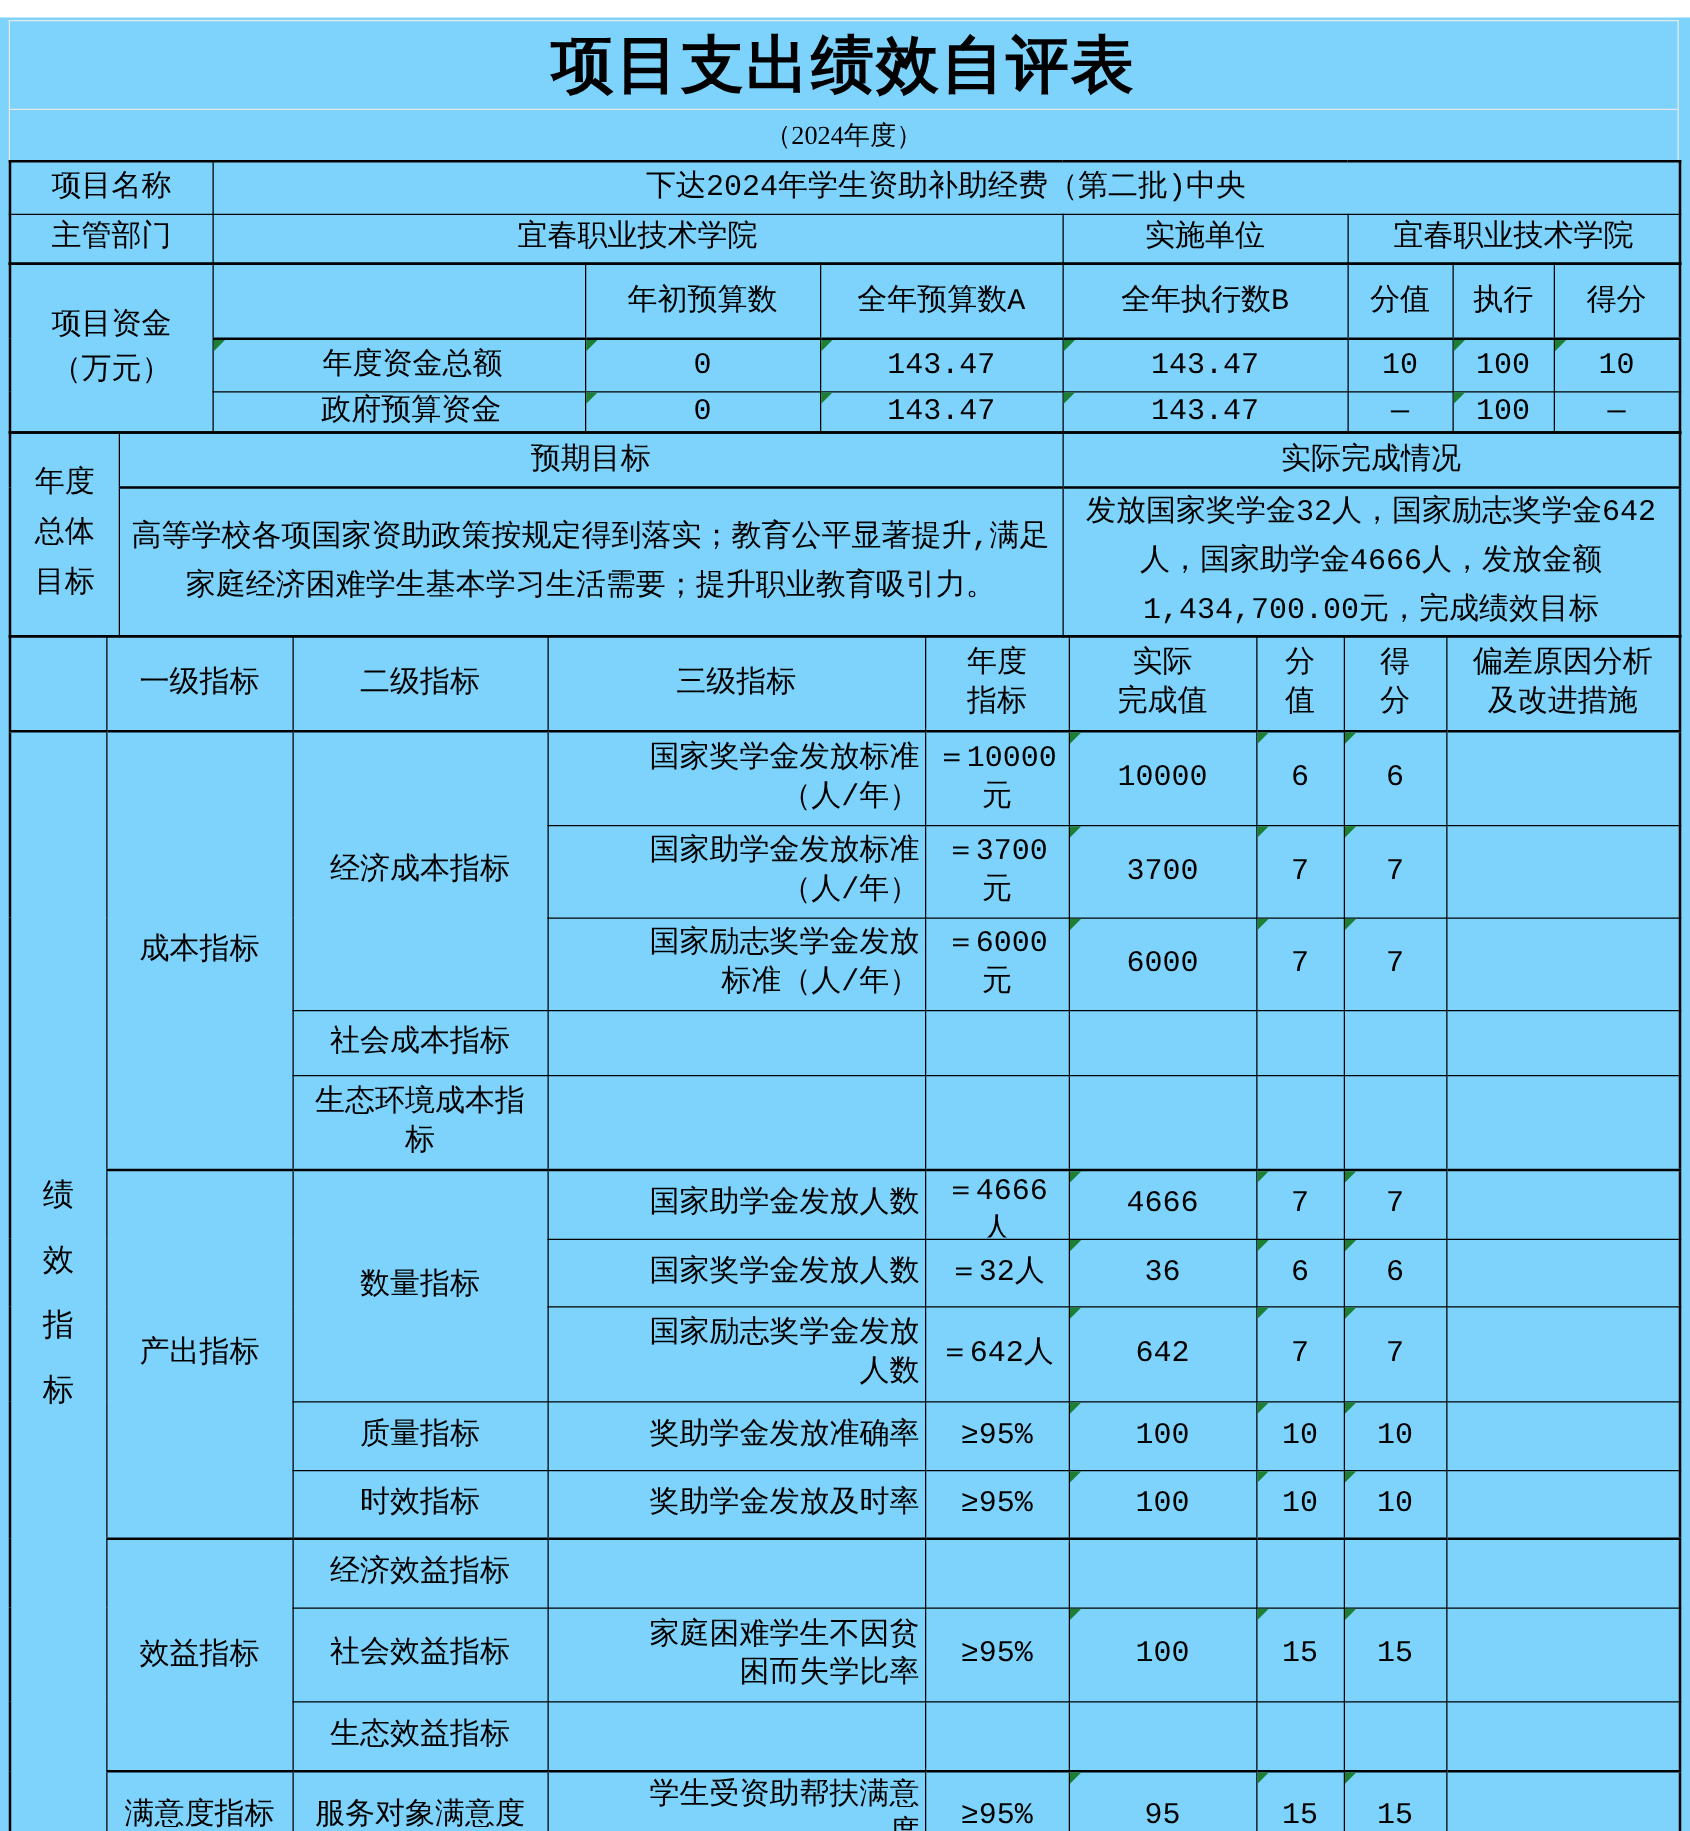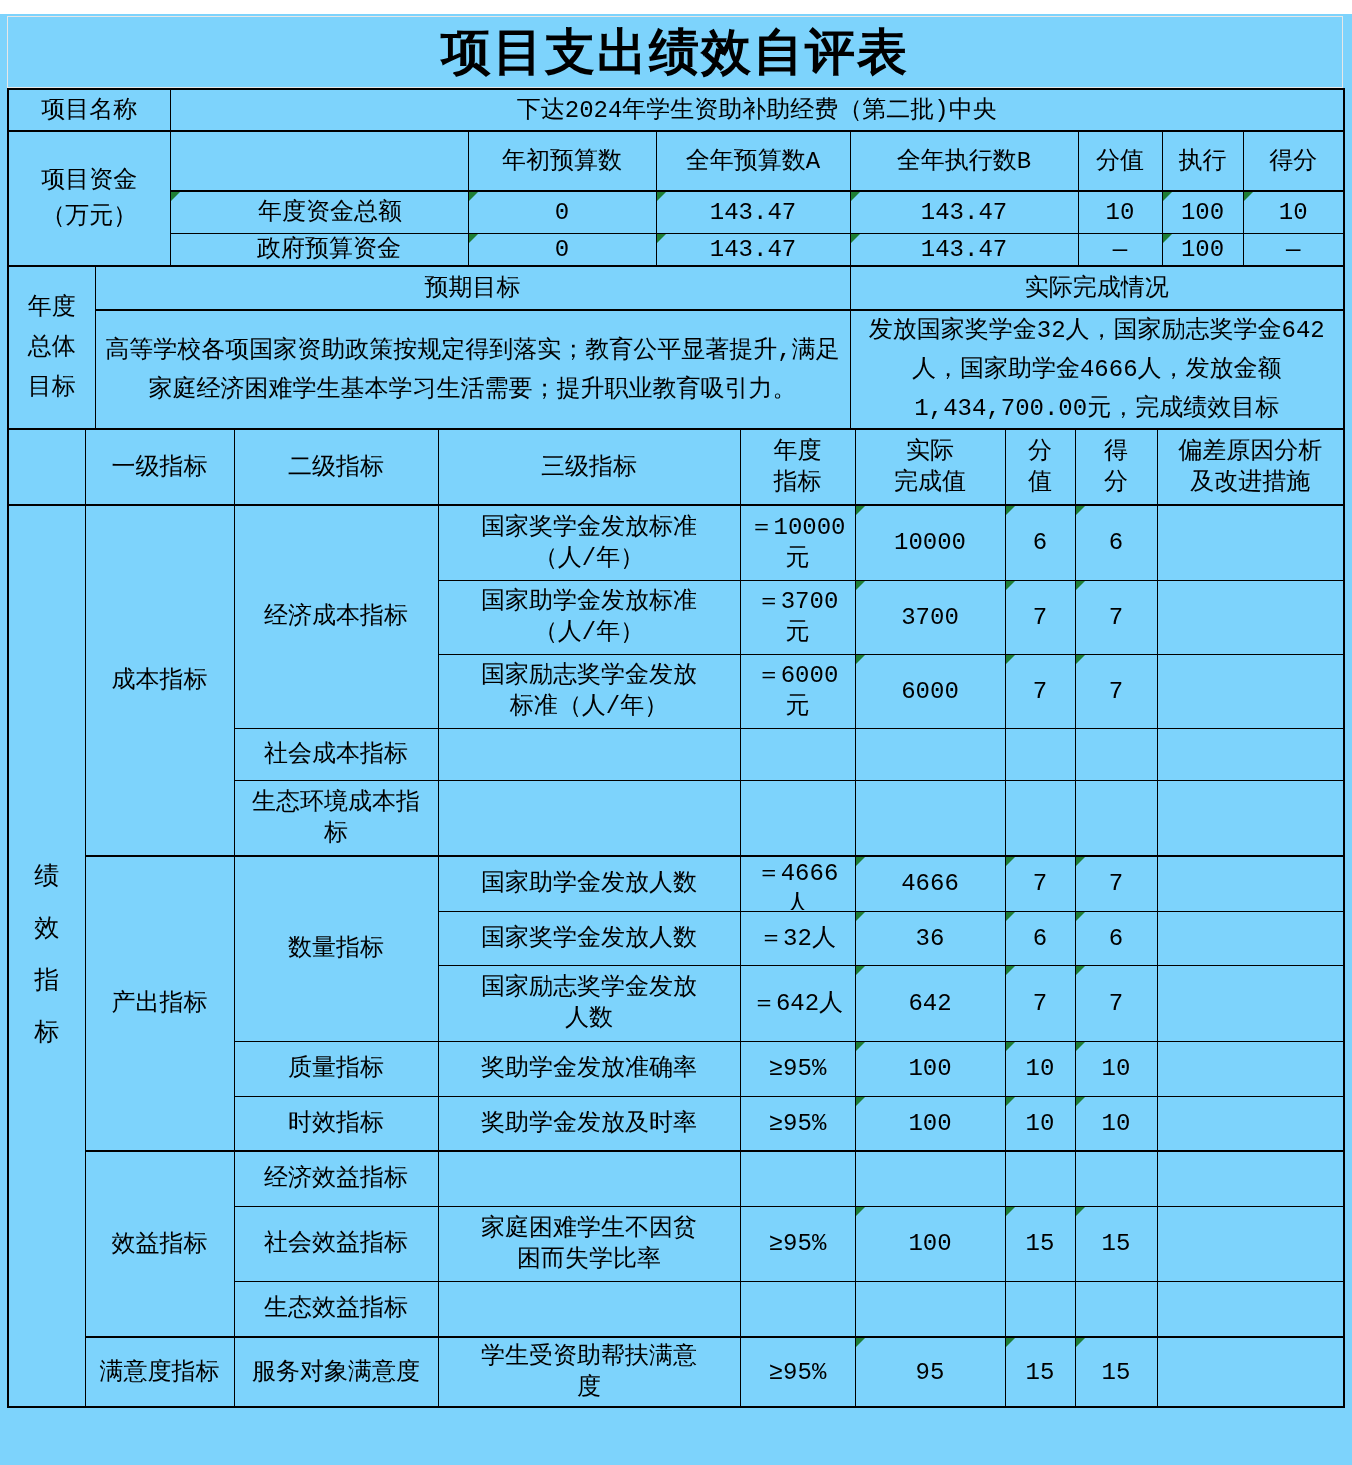"（2024年度）" div.subtitle { html: none -> <div>（2024年度）</div> }
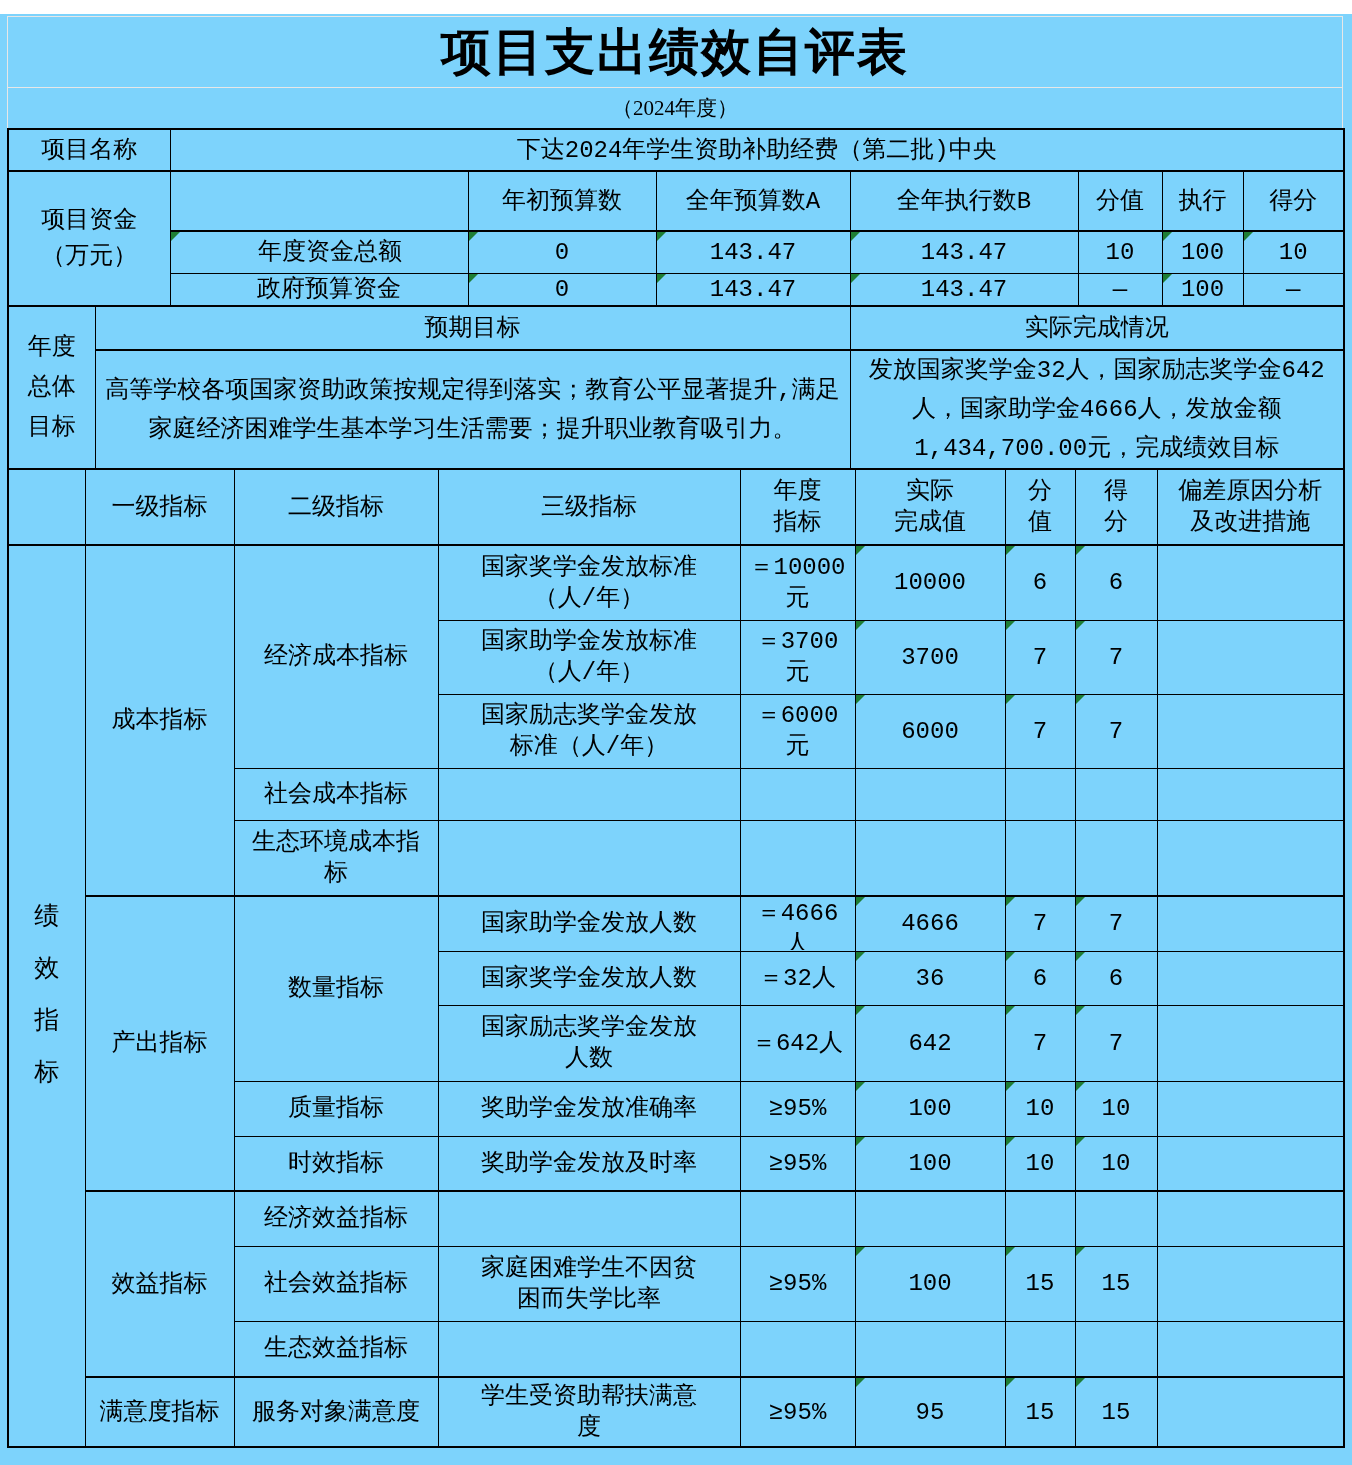"主管部门" tr { html: none -> <tr> <td>主管部门</td> <td>宜春职业技术学院</td> <td>实施单位</td> <td>宜春职业技术学院</td> </tr> }
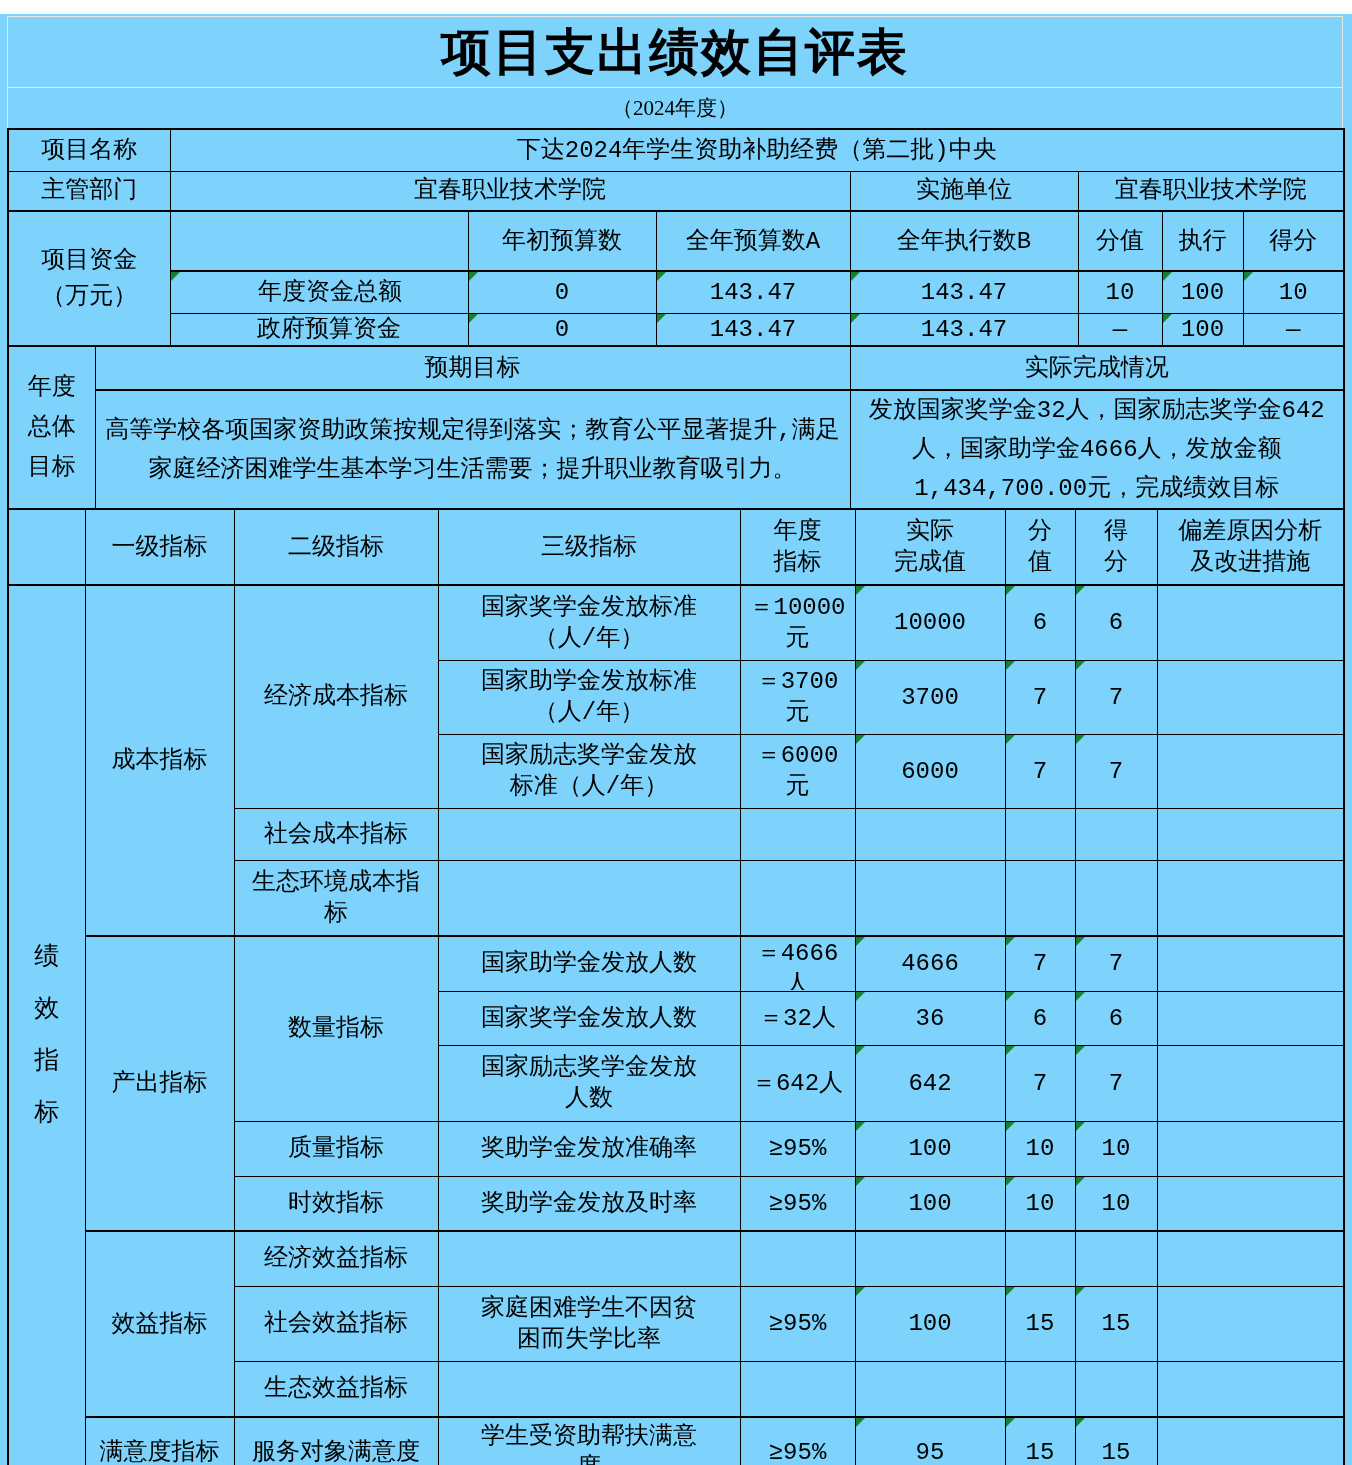"国家奖学金发放标准" .al { text-align: center -> right }
